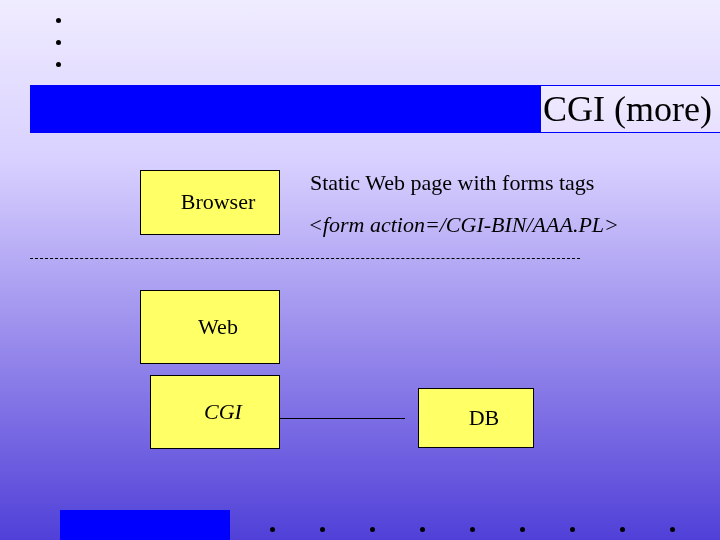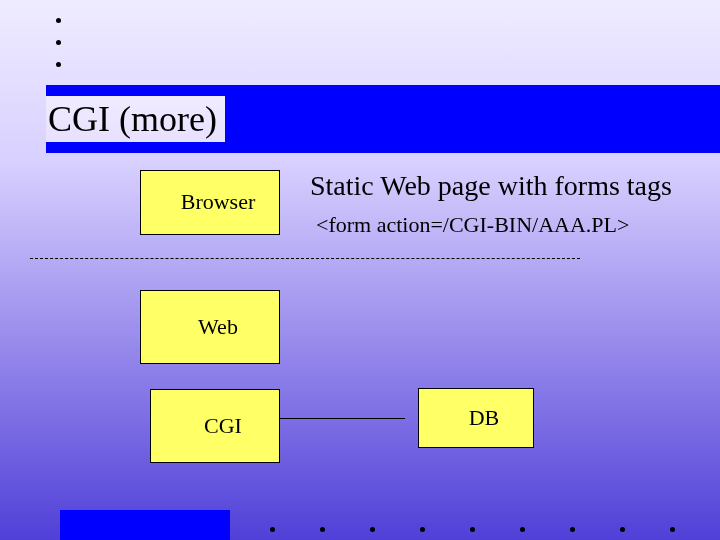"CGI (more)" .title-bar { height: 68px -> 48px; justify-content: none -> flex-end; left: 46px -> 30px }
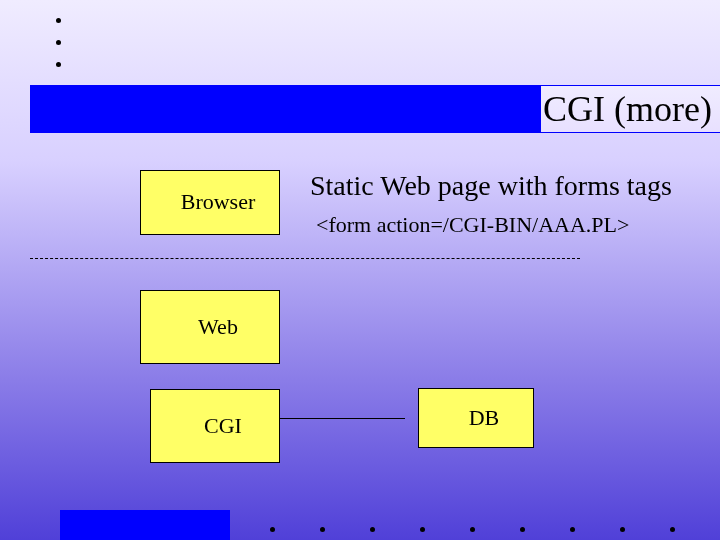"Static Web page with forms" .desc1 { font-size: 28px -> 22px }
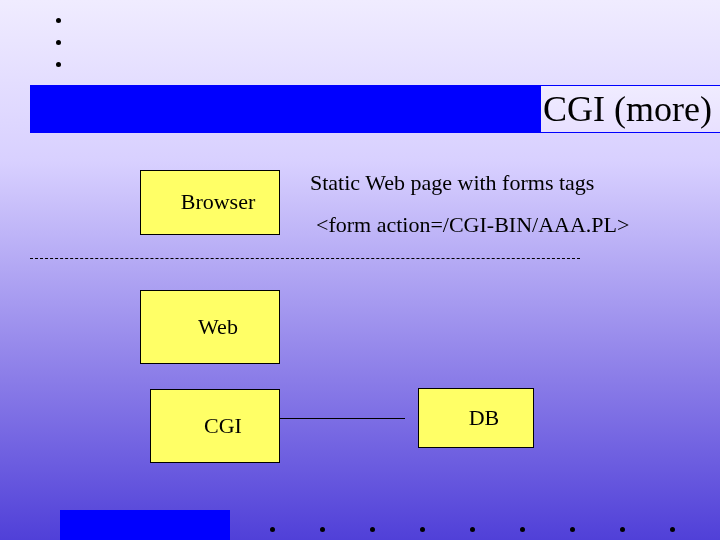"<form action=/CGI-BIN/AAA.PL>" .desc2 { font-style: none -> italic; left: 316px -> 308px }
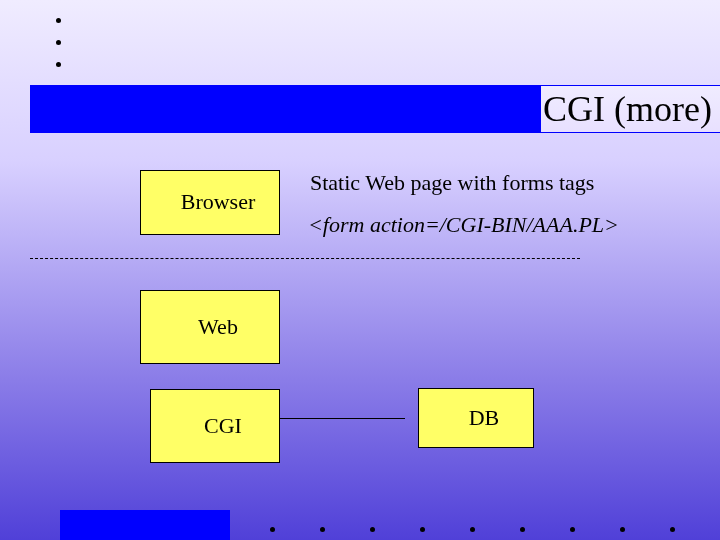"CGI" .cgi-box { font-style: none -> italic; top: 389px -> 375px }
